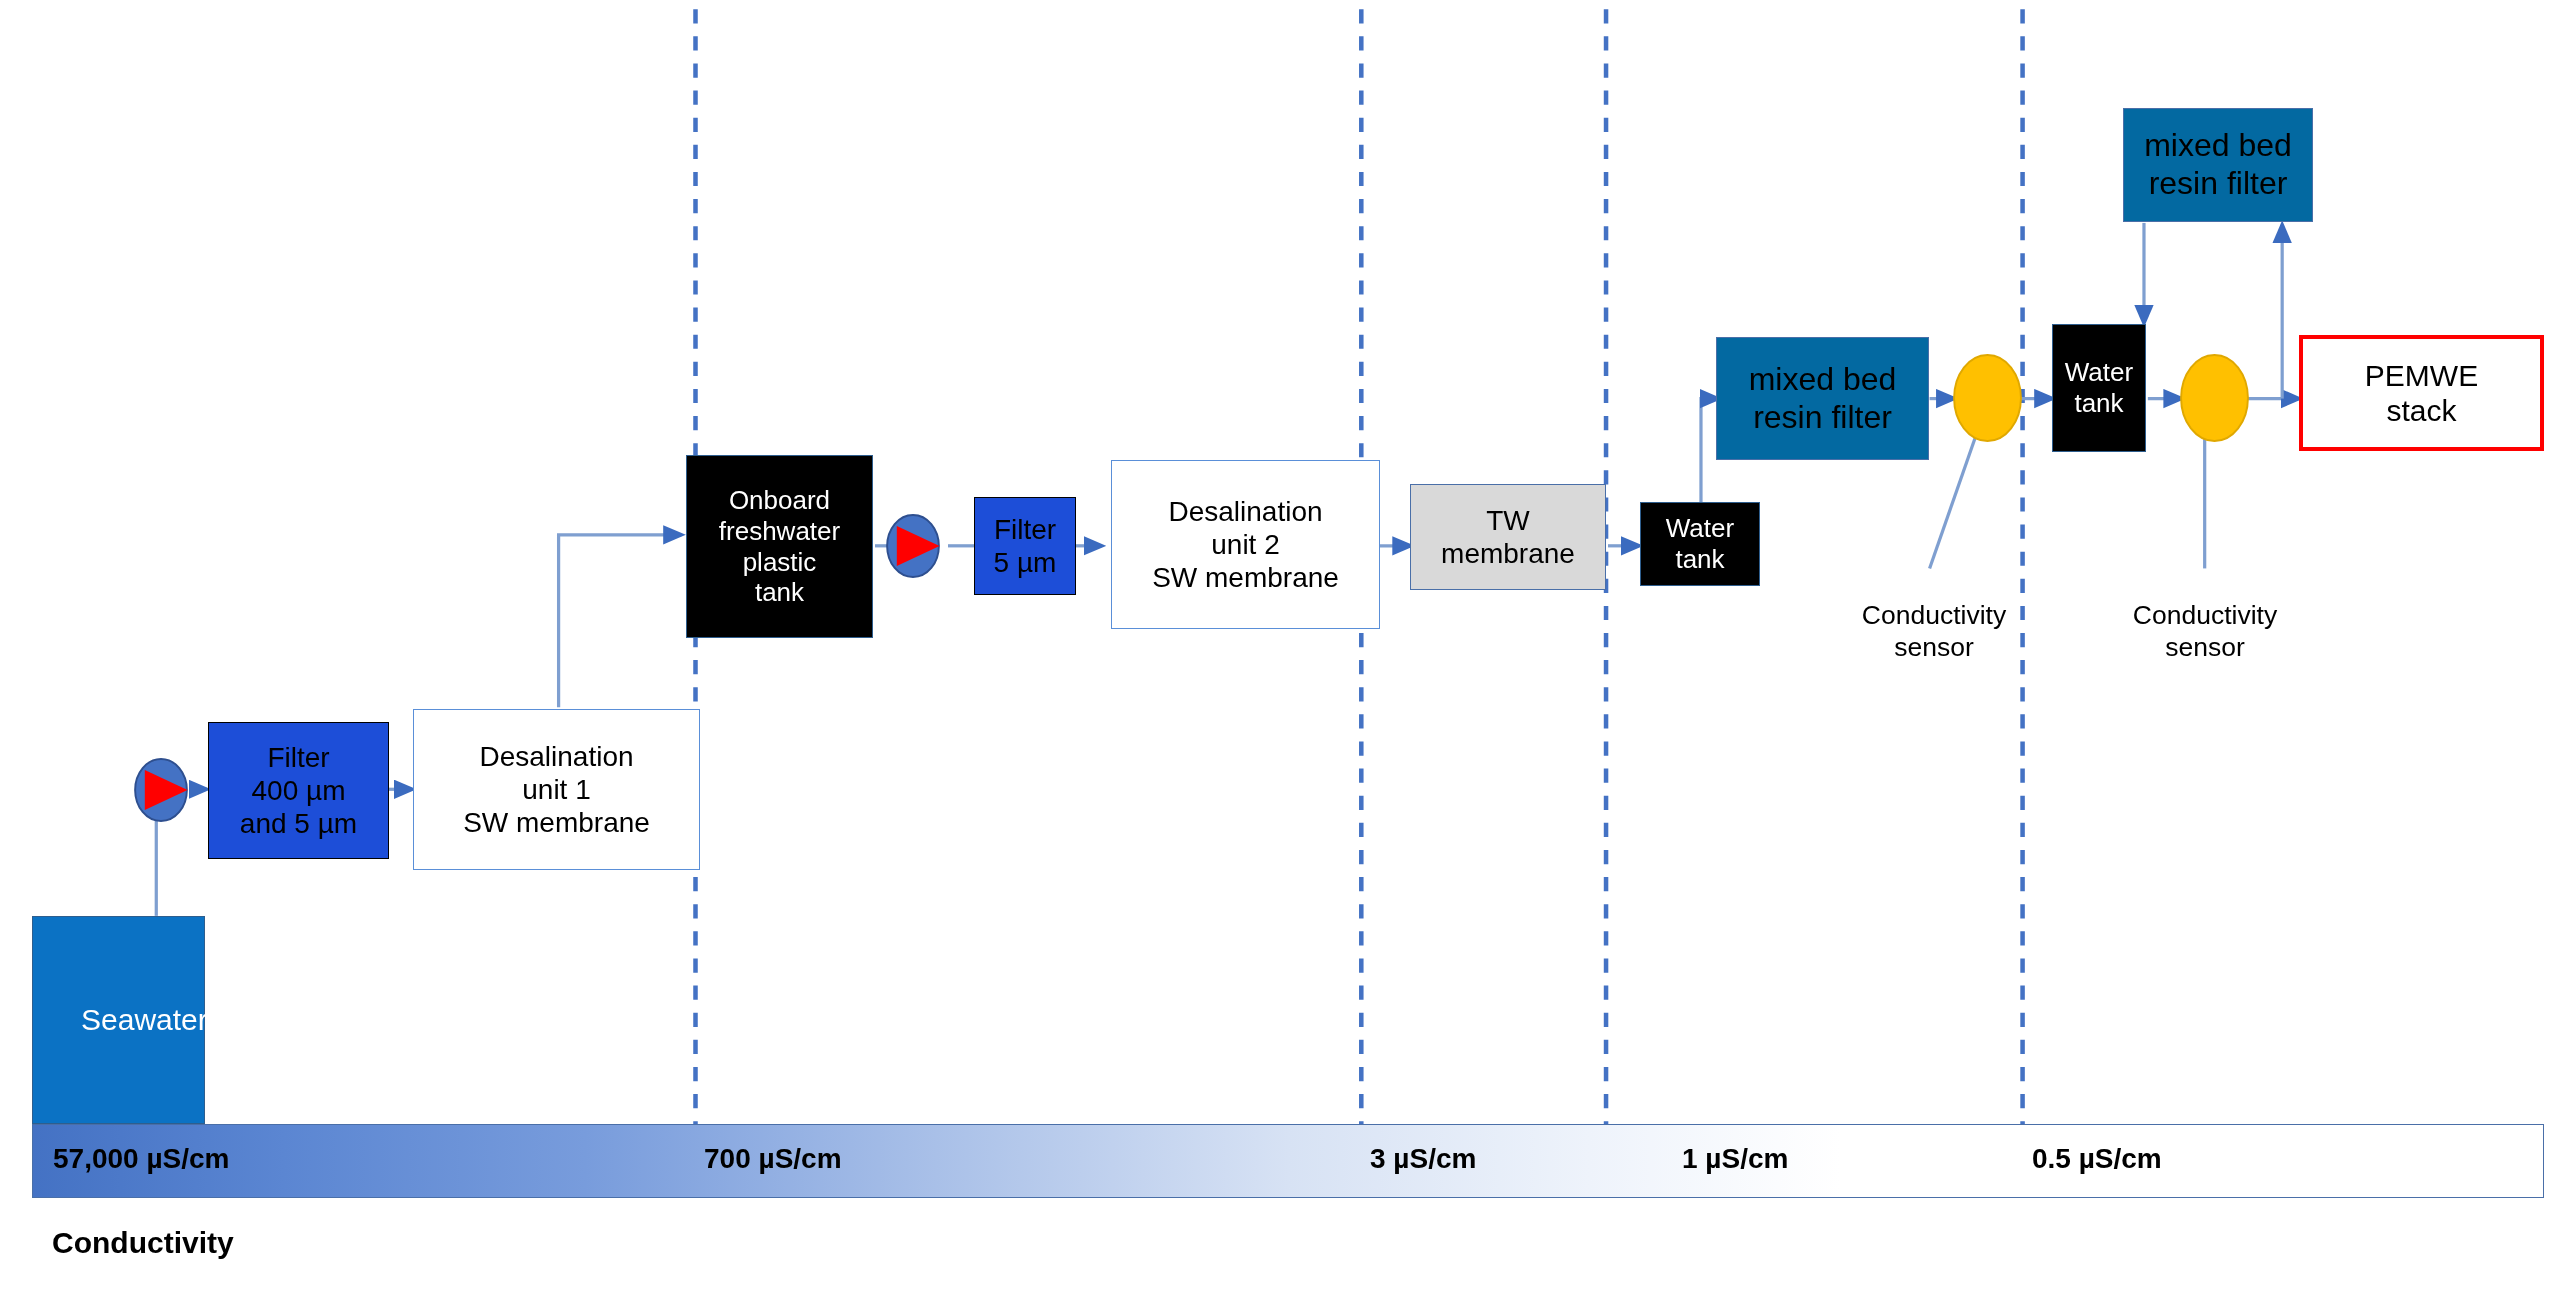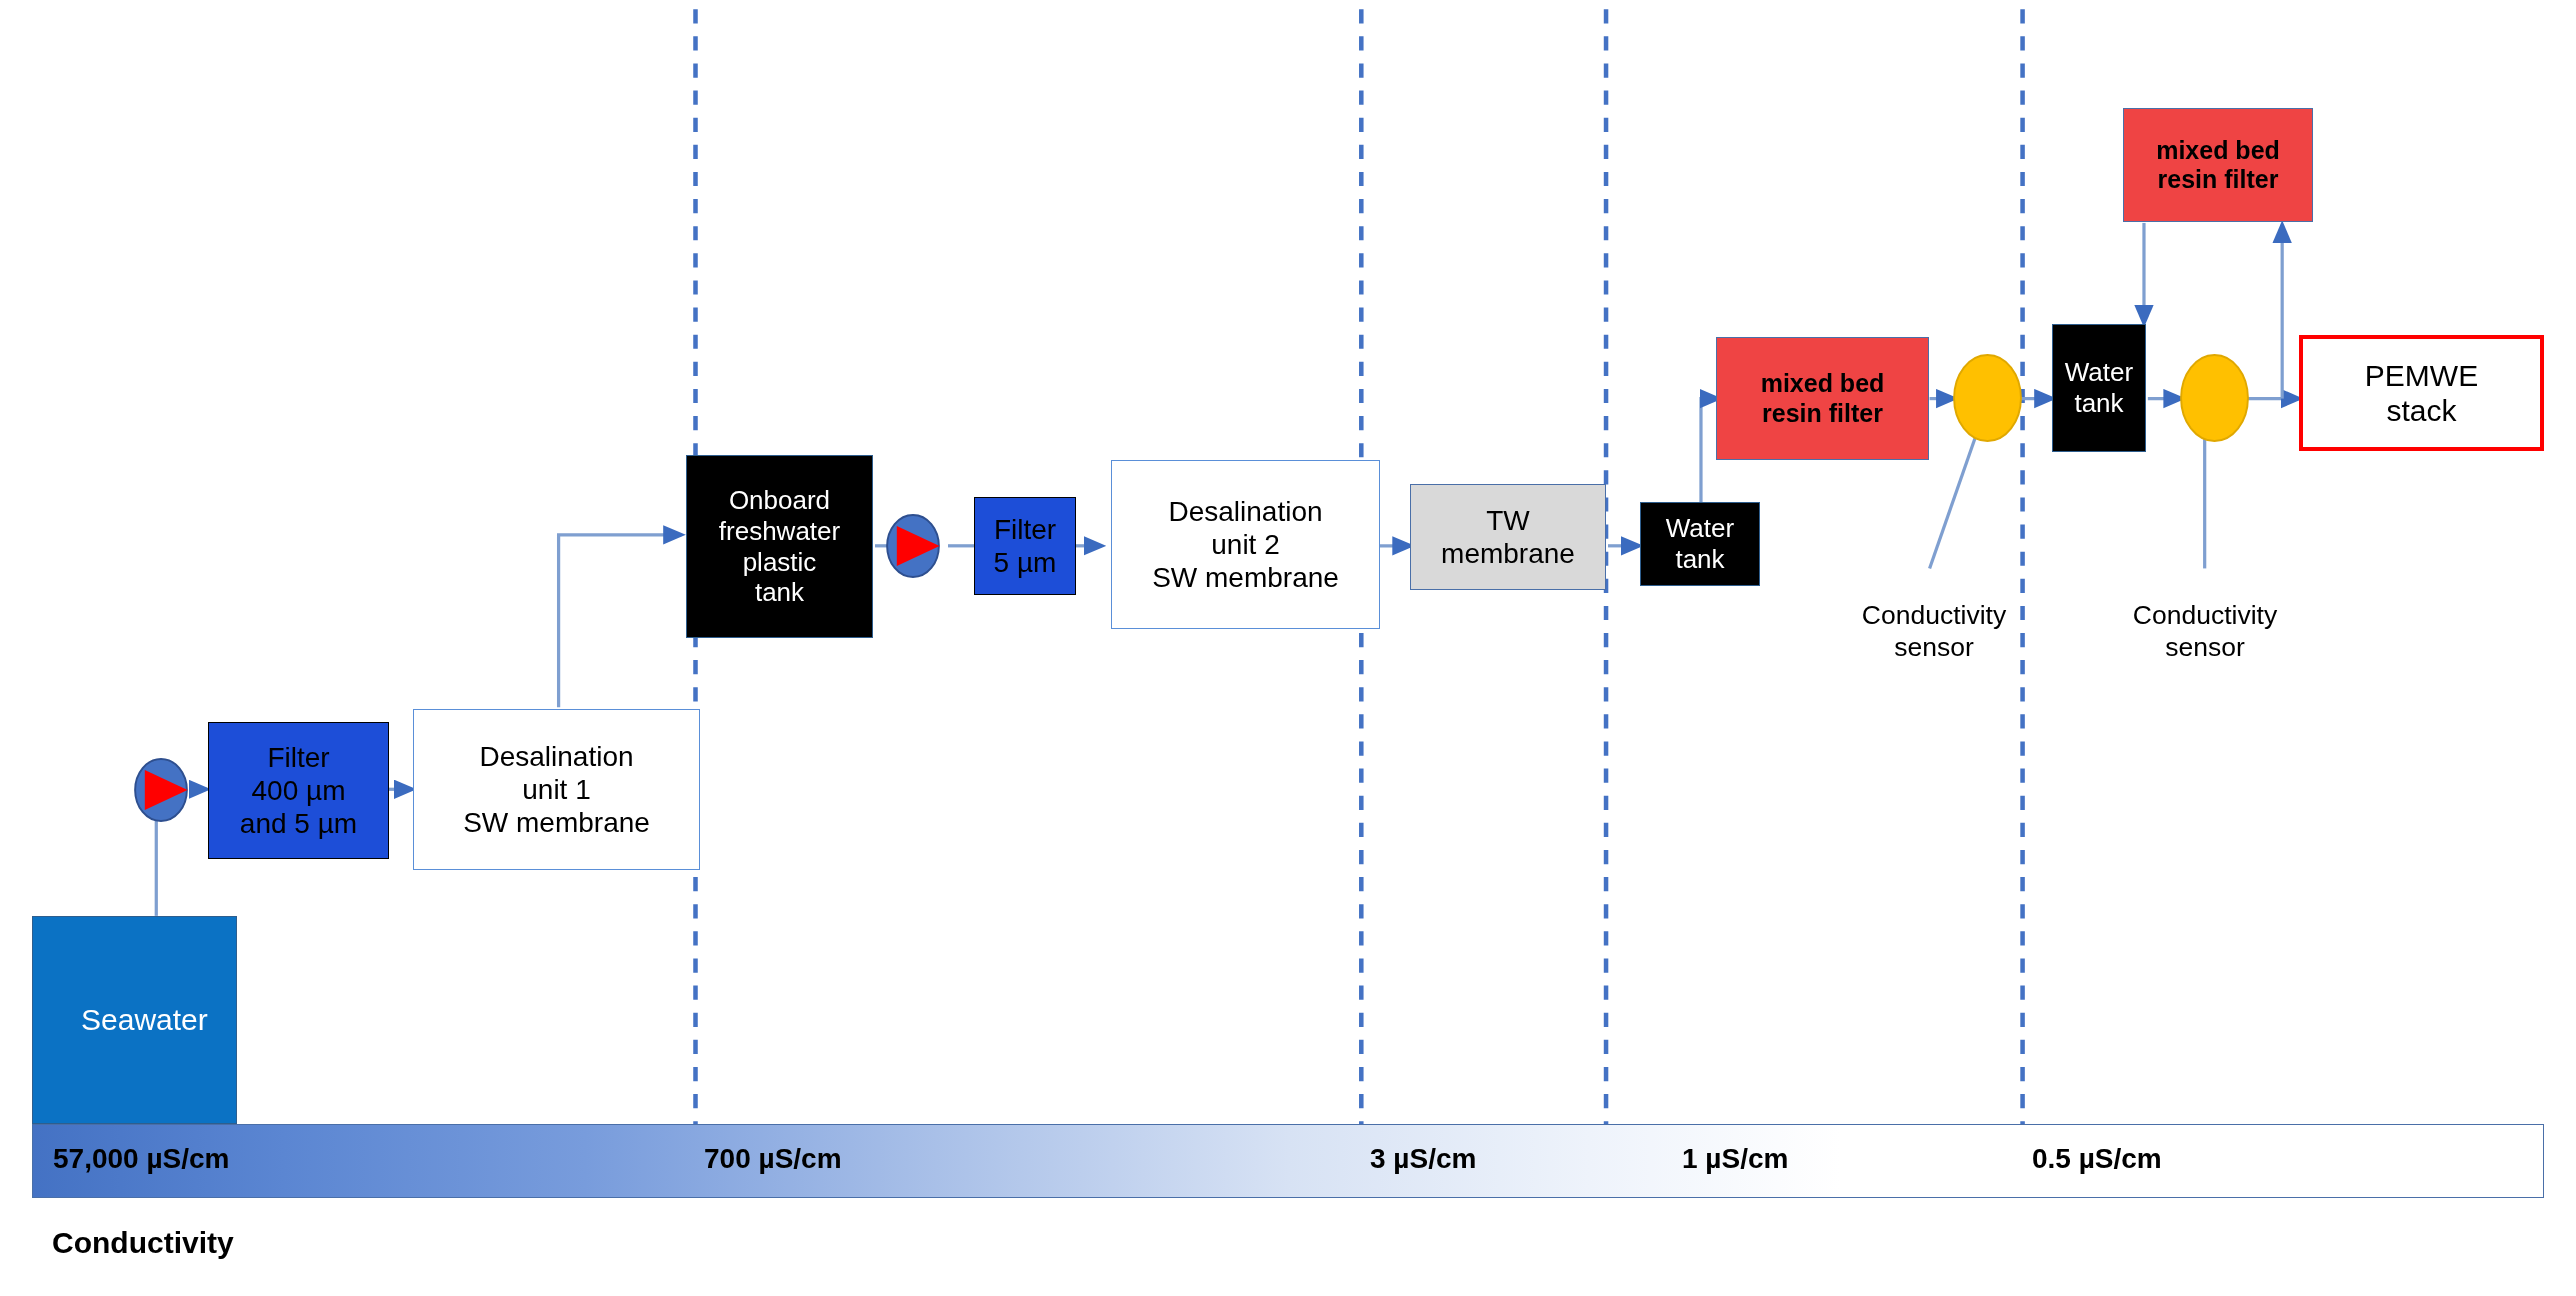"mixed bed" .n-gray { background: #ef4444 -> #0369a1; font-size: 25px -> 32px; font-weight: bold -> none }
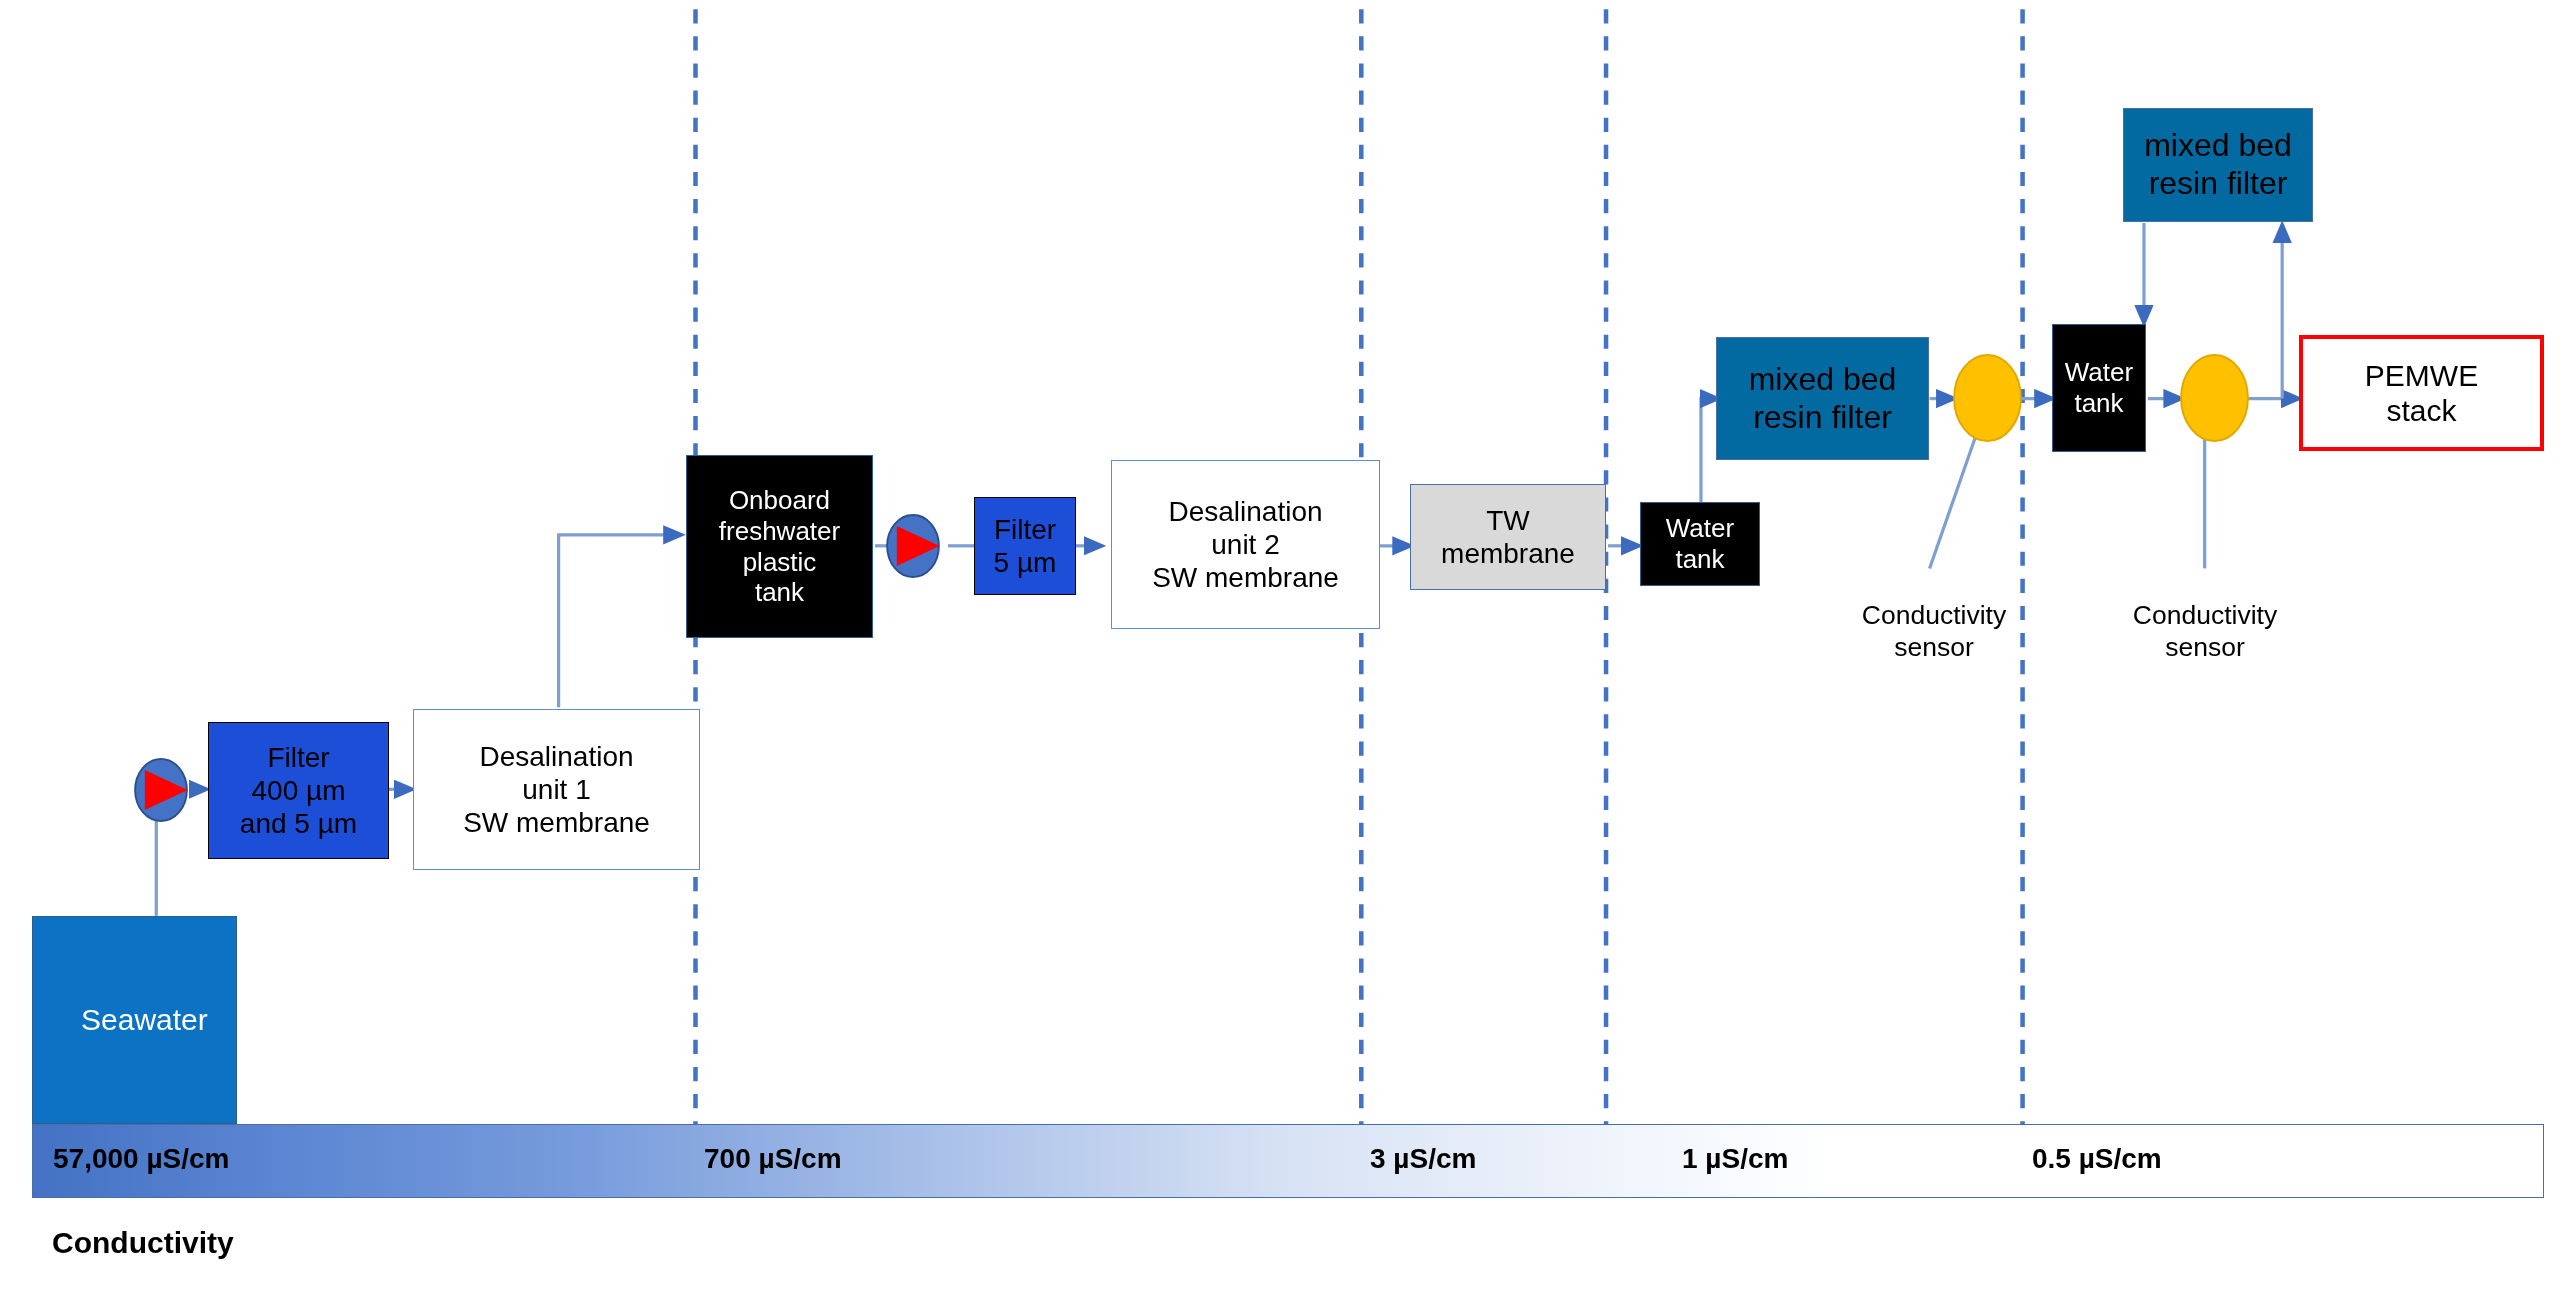"Seawater" div.node { width: 205px -> 173px }
